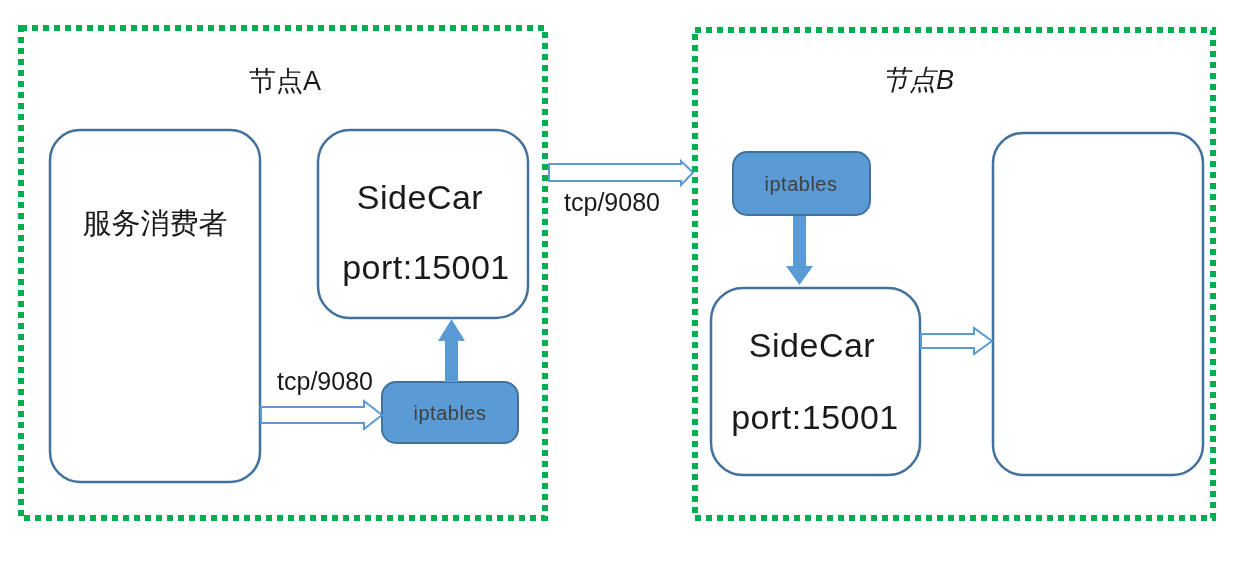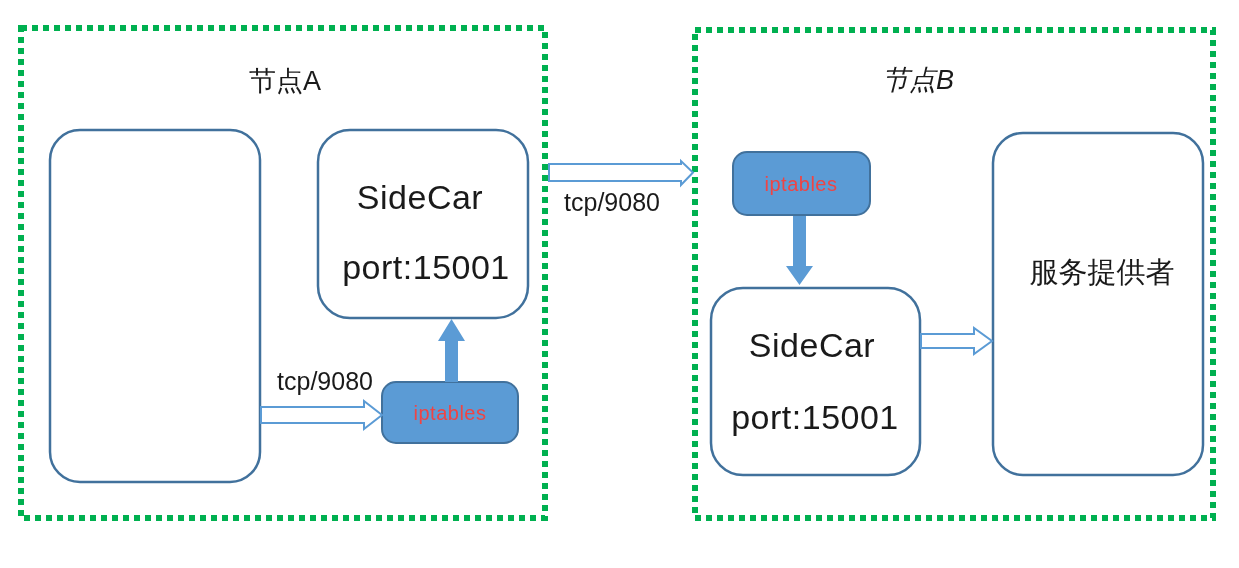"iptables" .lbl.on-blue { color: #ef4444 -> #404040 }
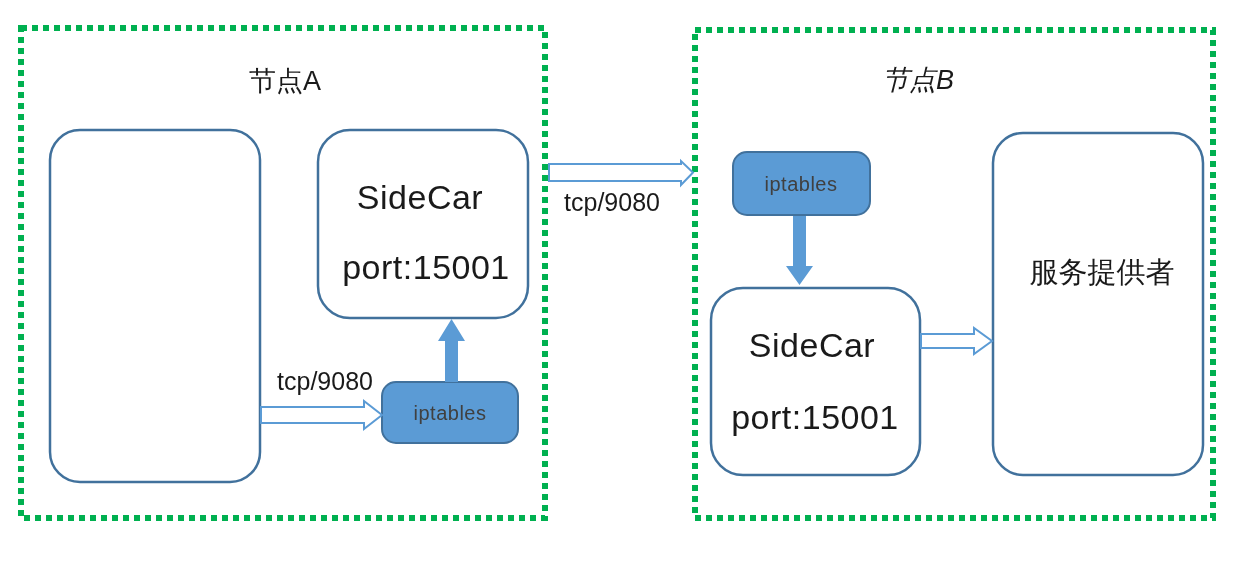"服务消费者" div.lbl { html: none -> <div>服务消费者</div> }
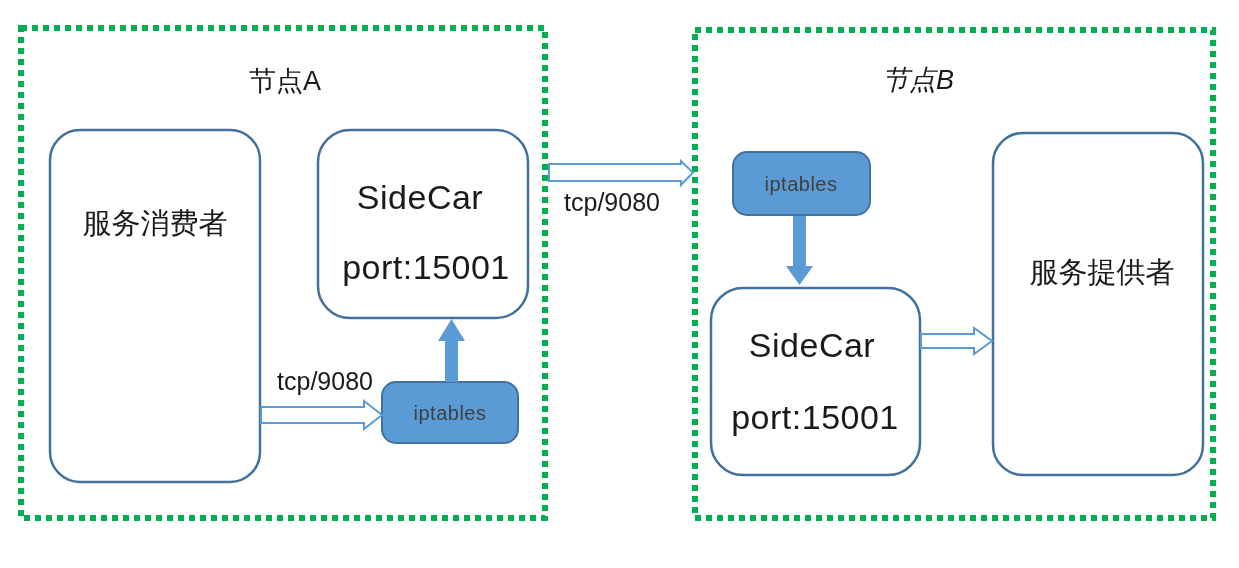"服务提供者" div.lbl { html: <div>服务提供者</div> -> none }
